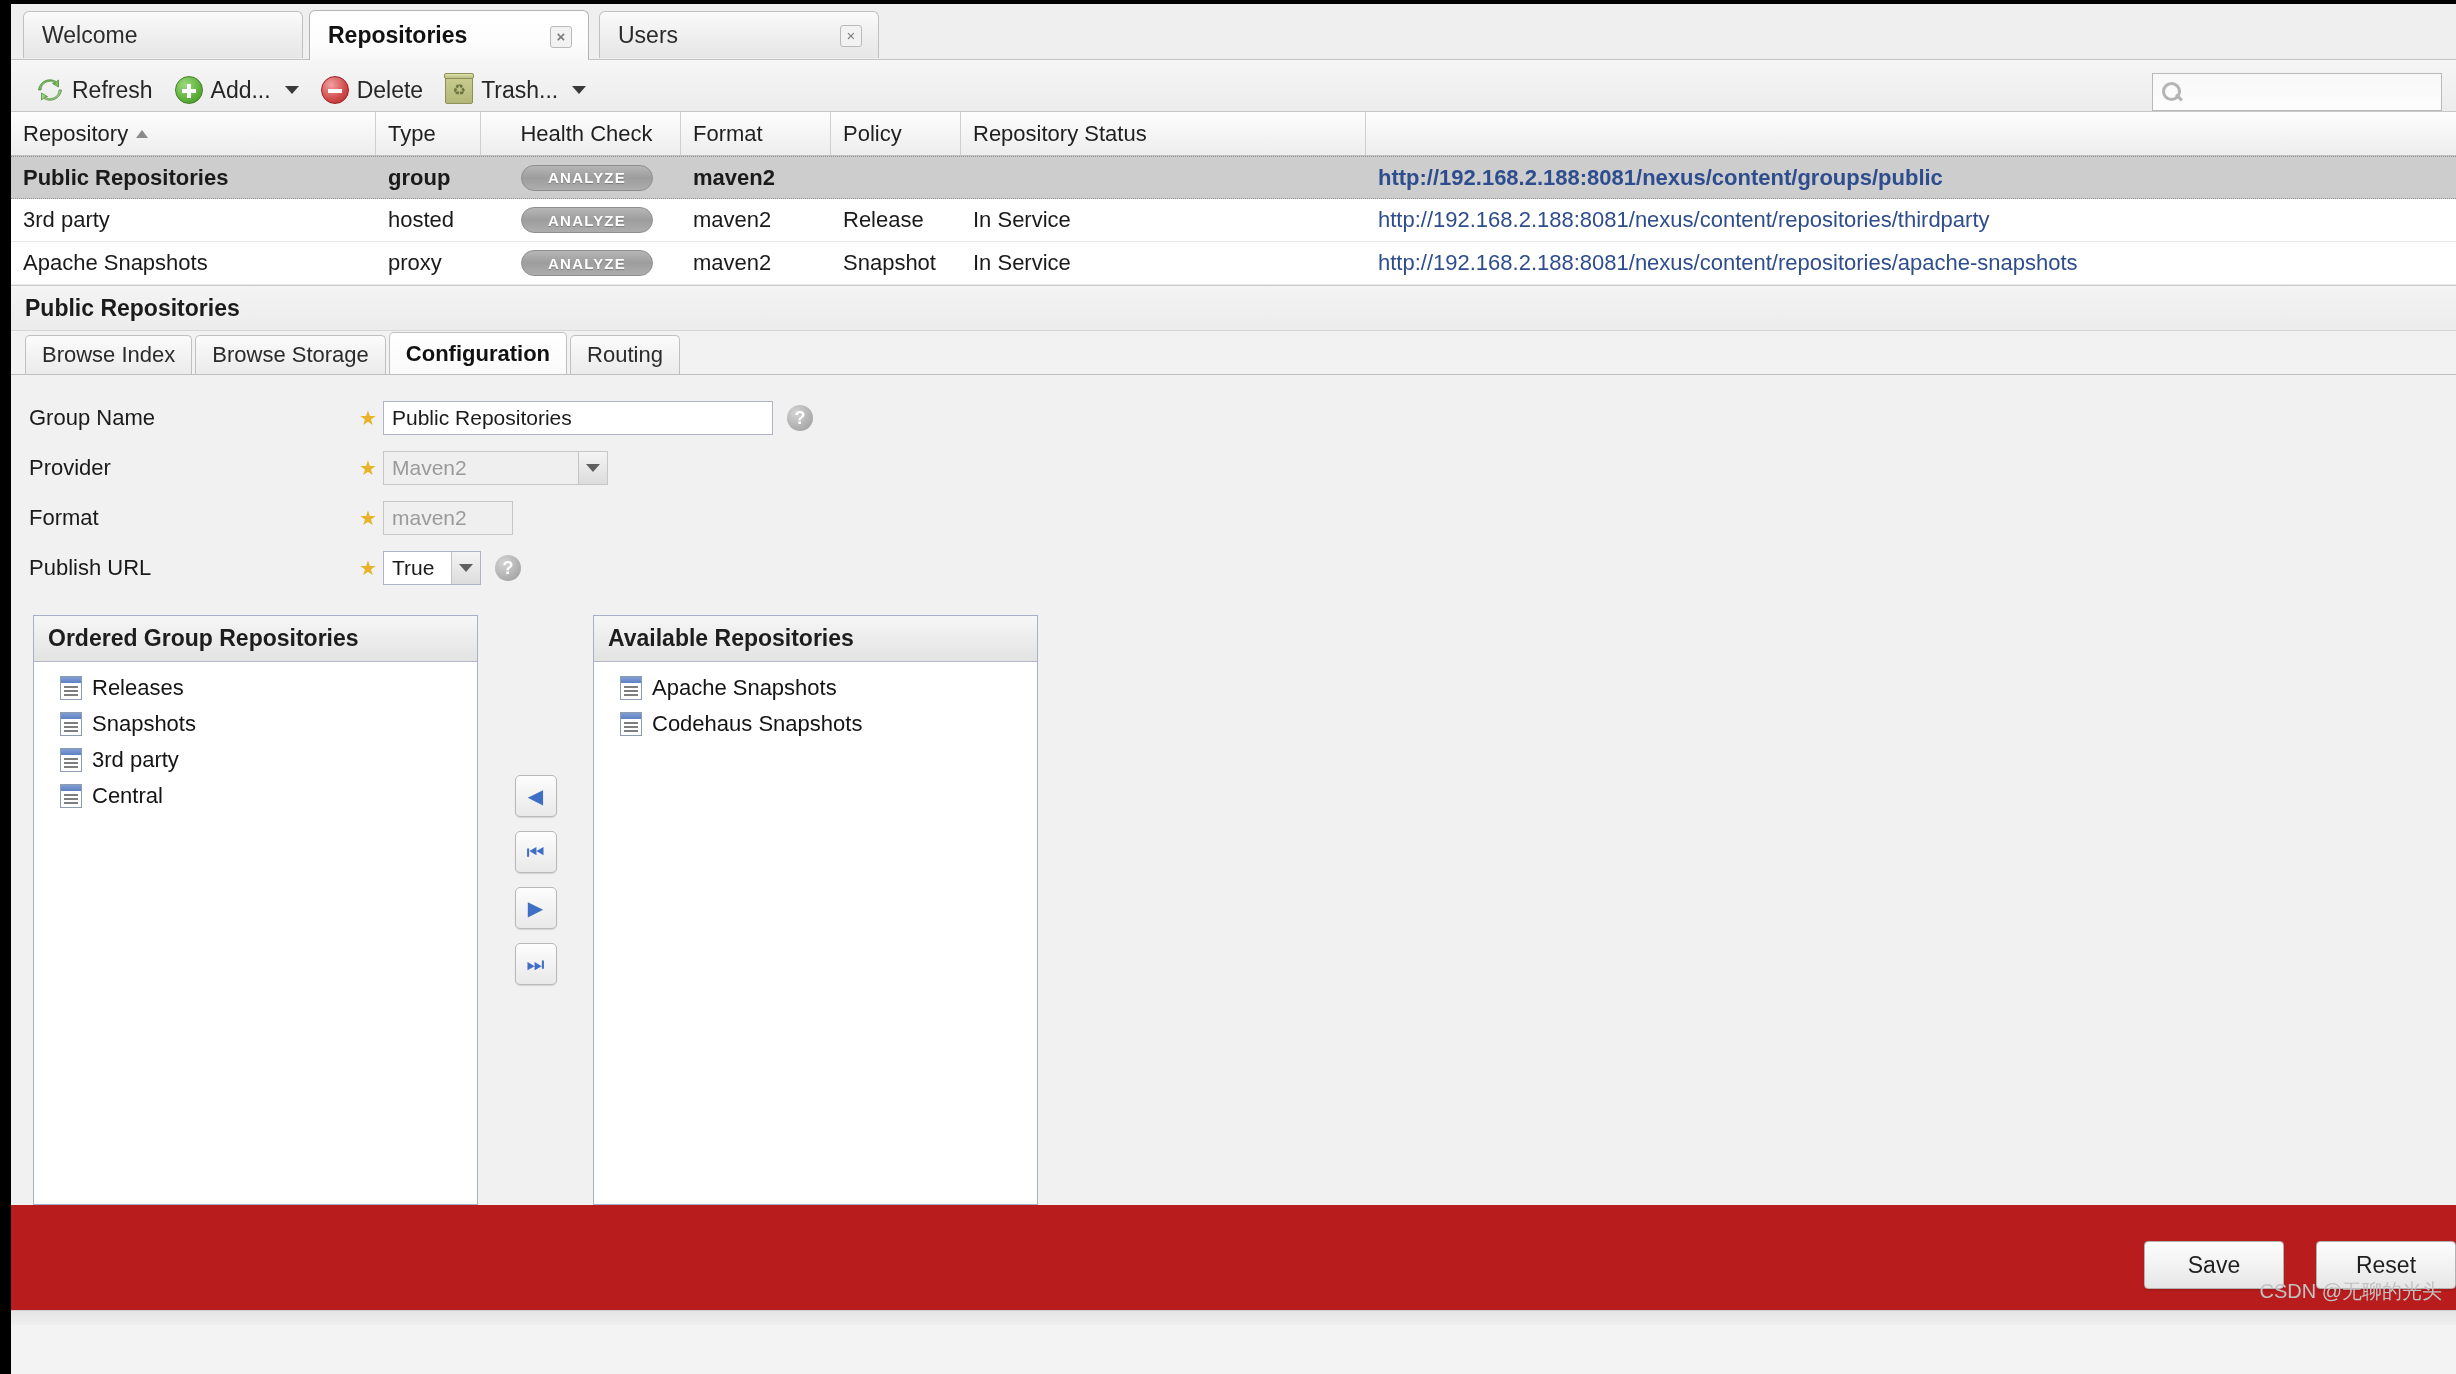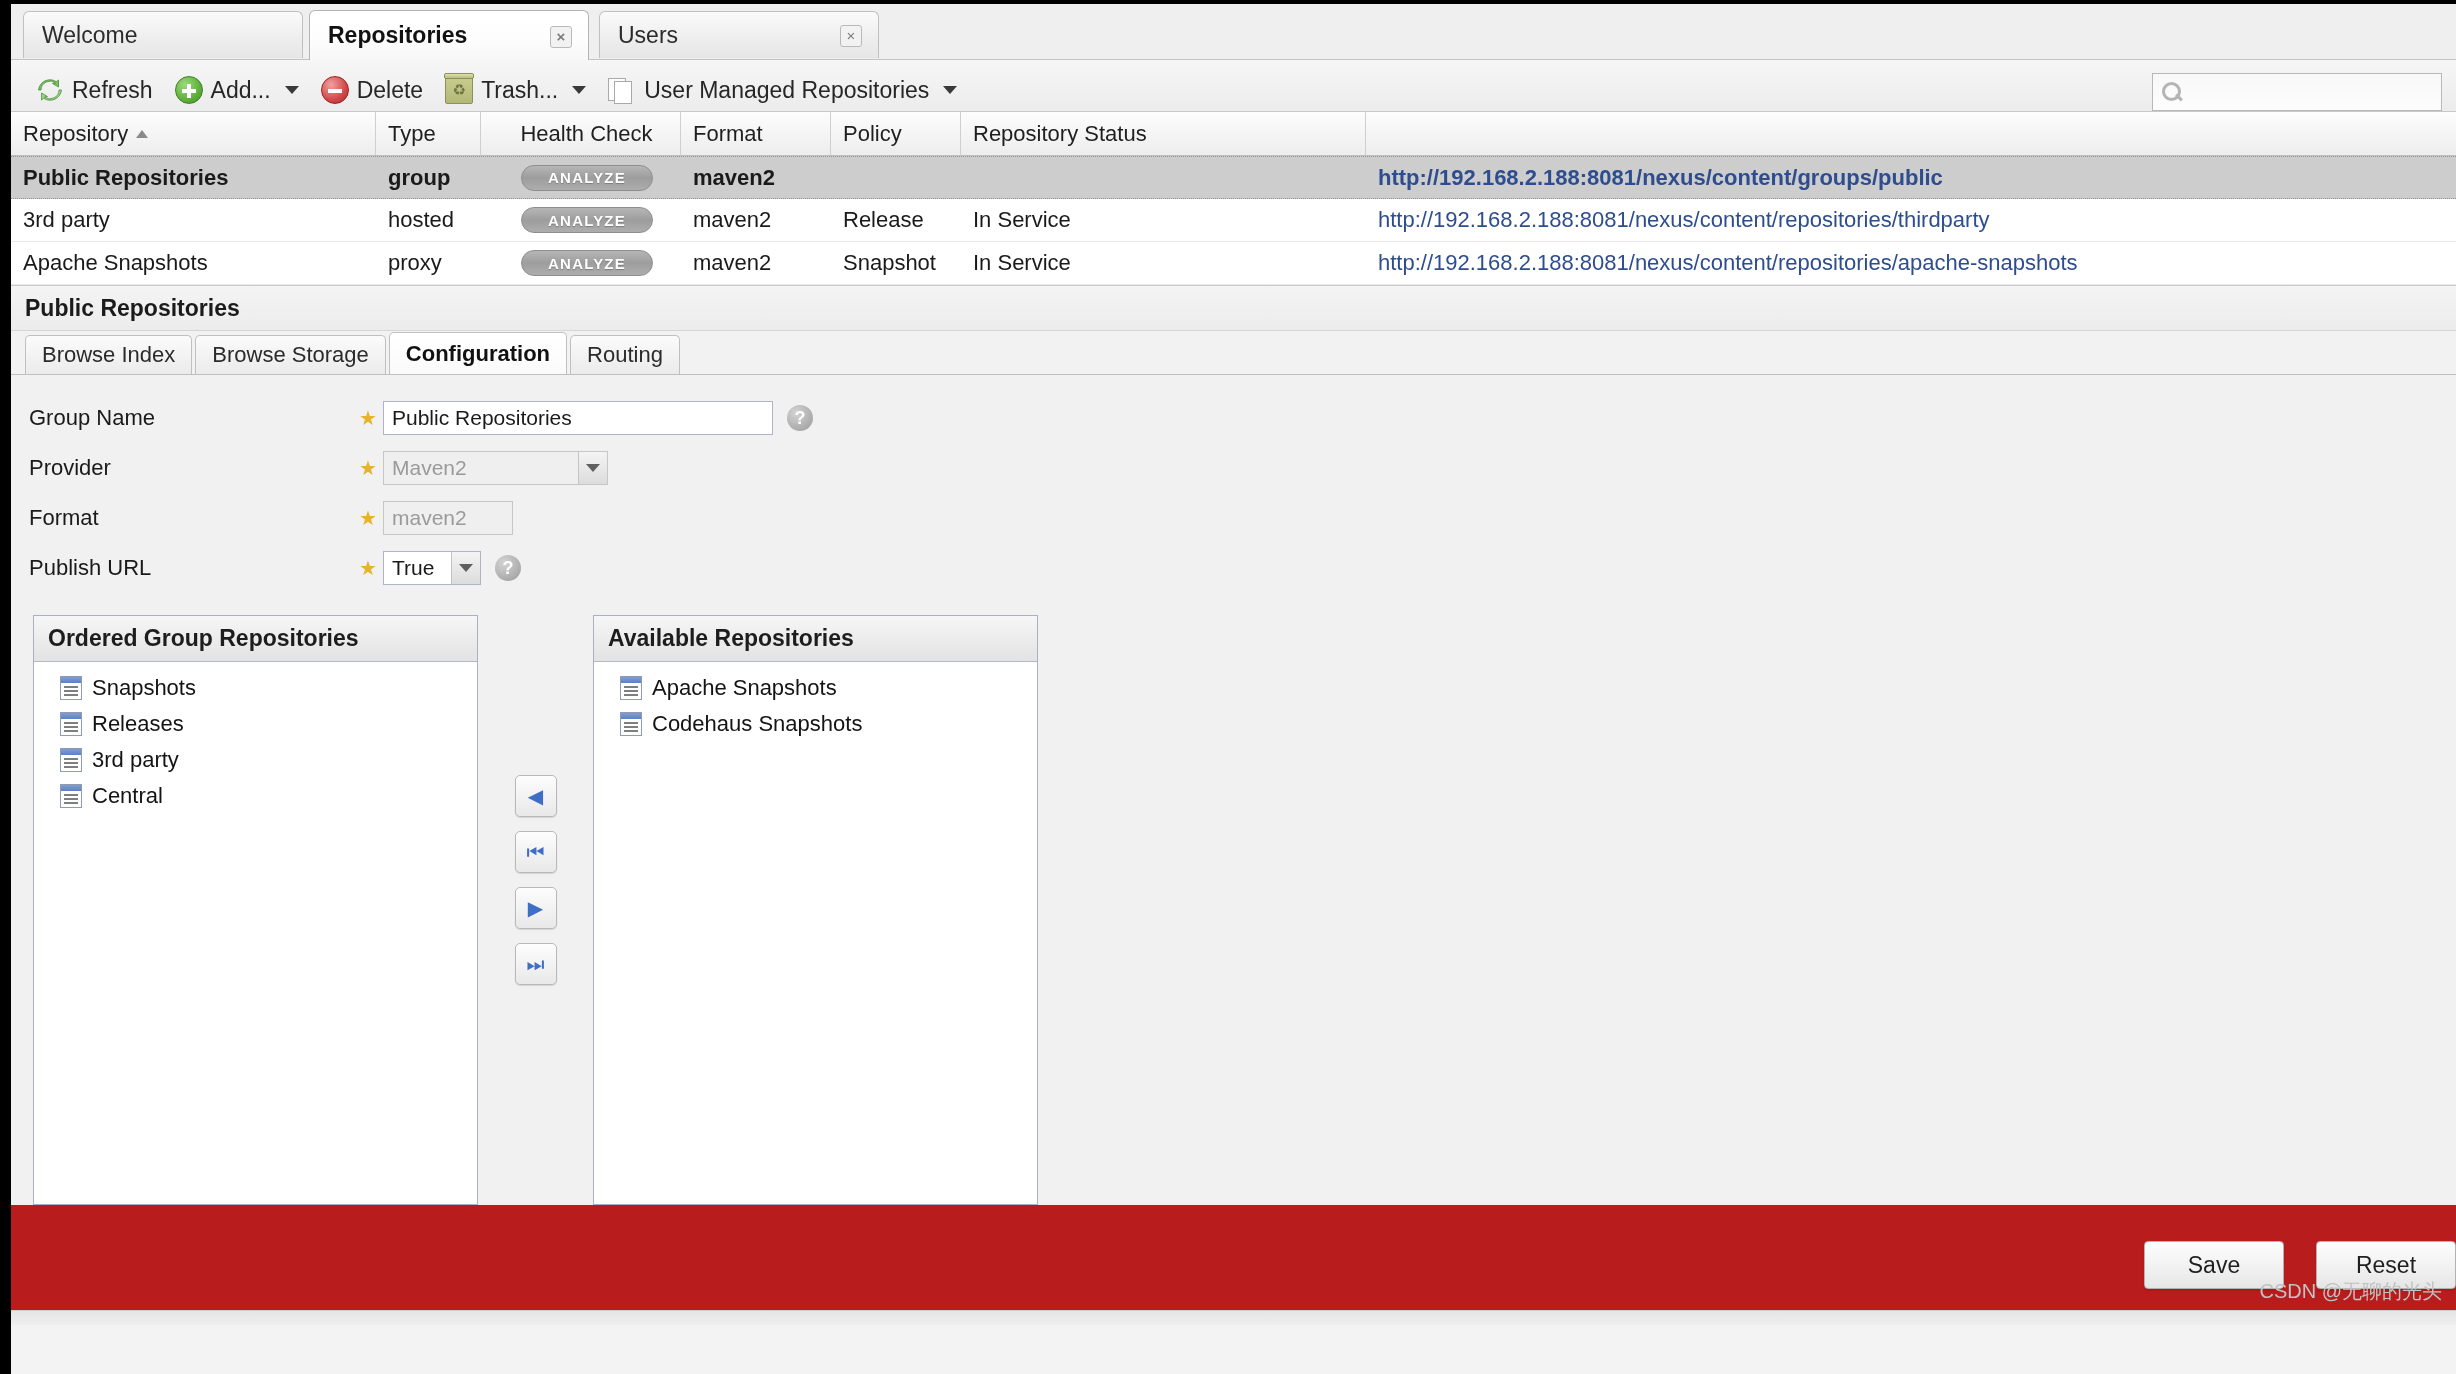"User Managed Repositories" div.tb-btn { html: <div> <span></span> <span>User Managed Repositories</span> <span></span> </div> -> none }
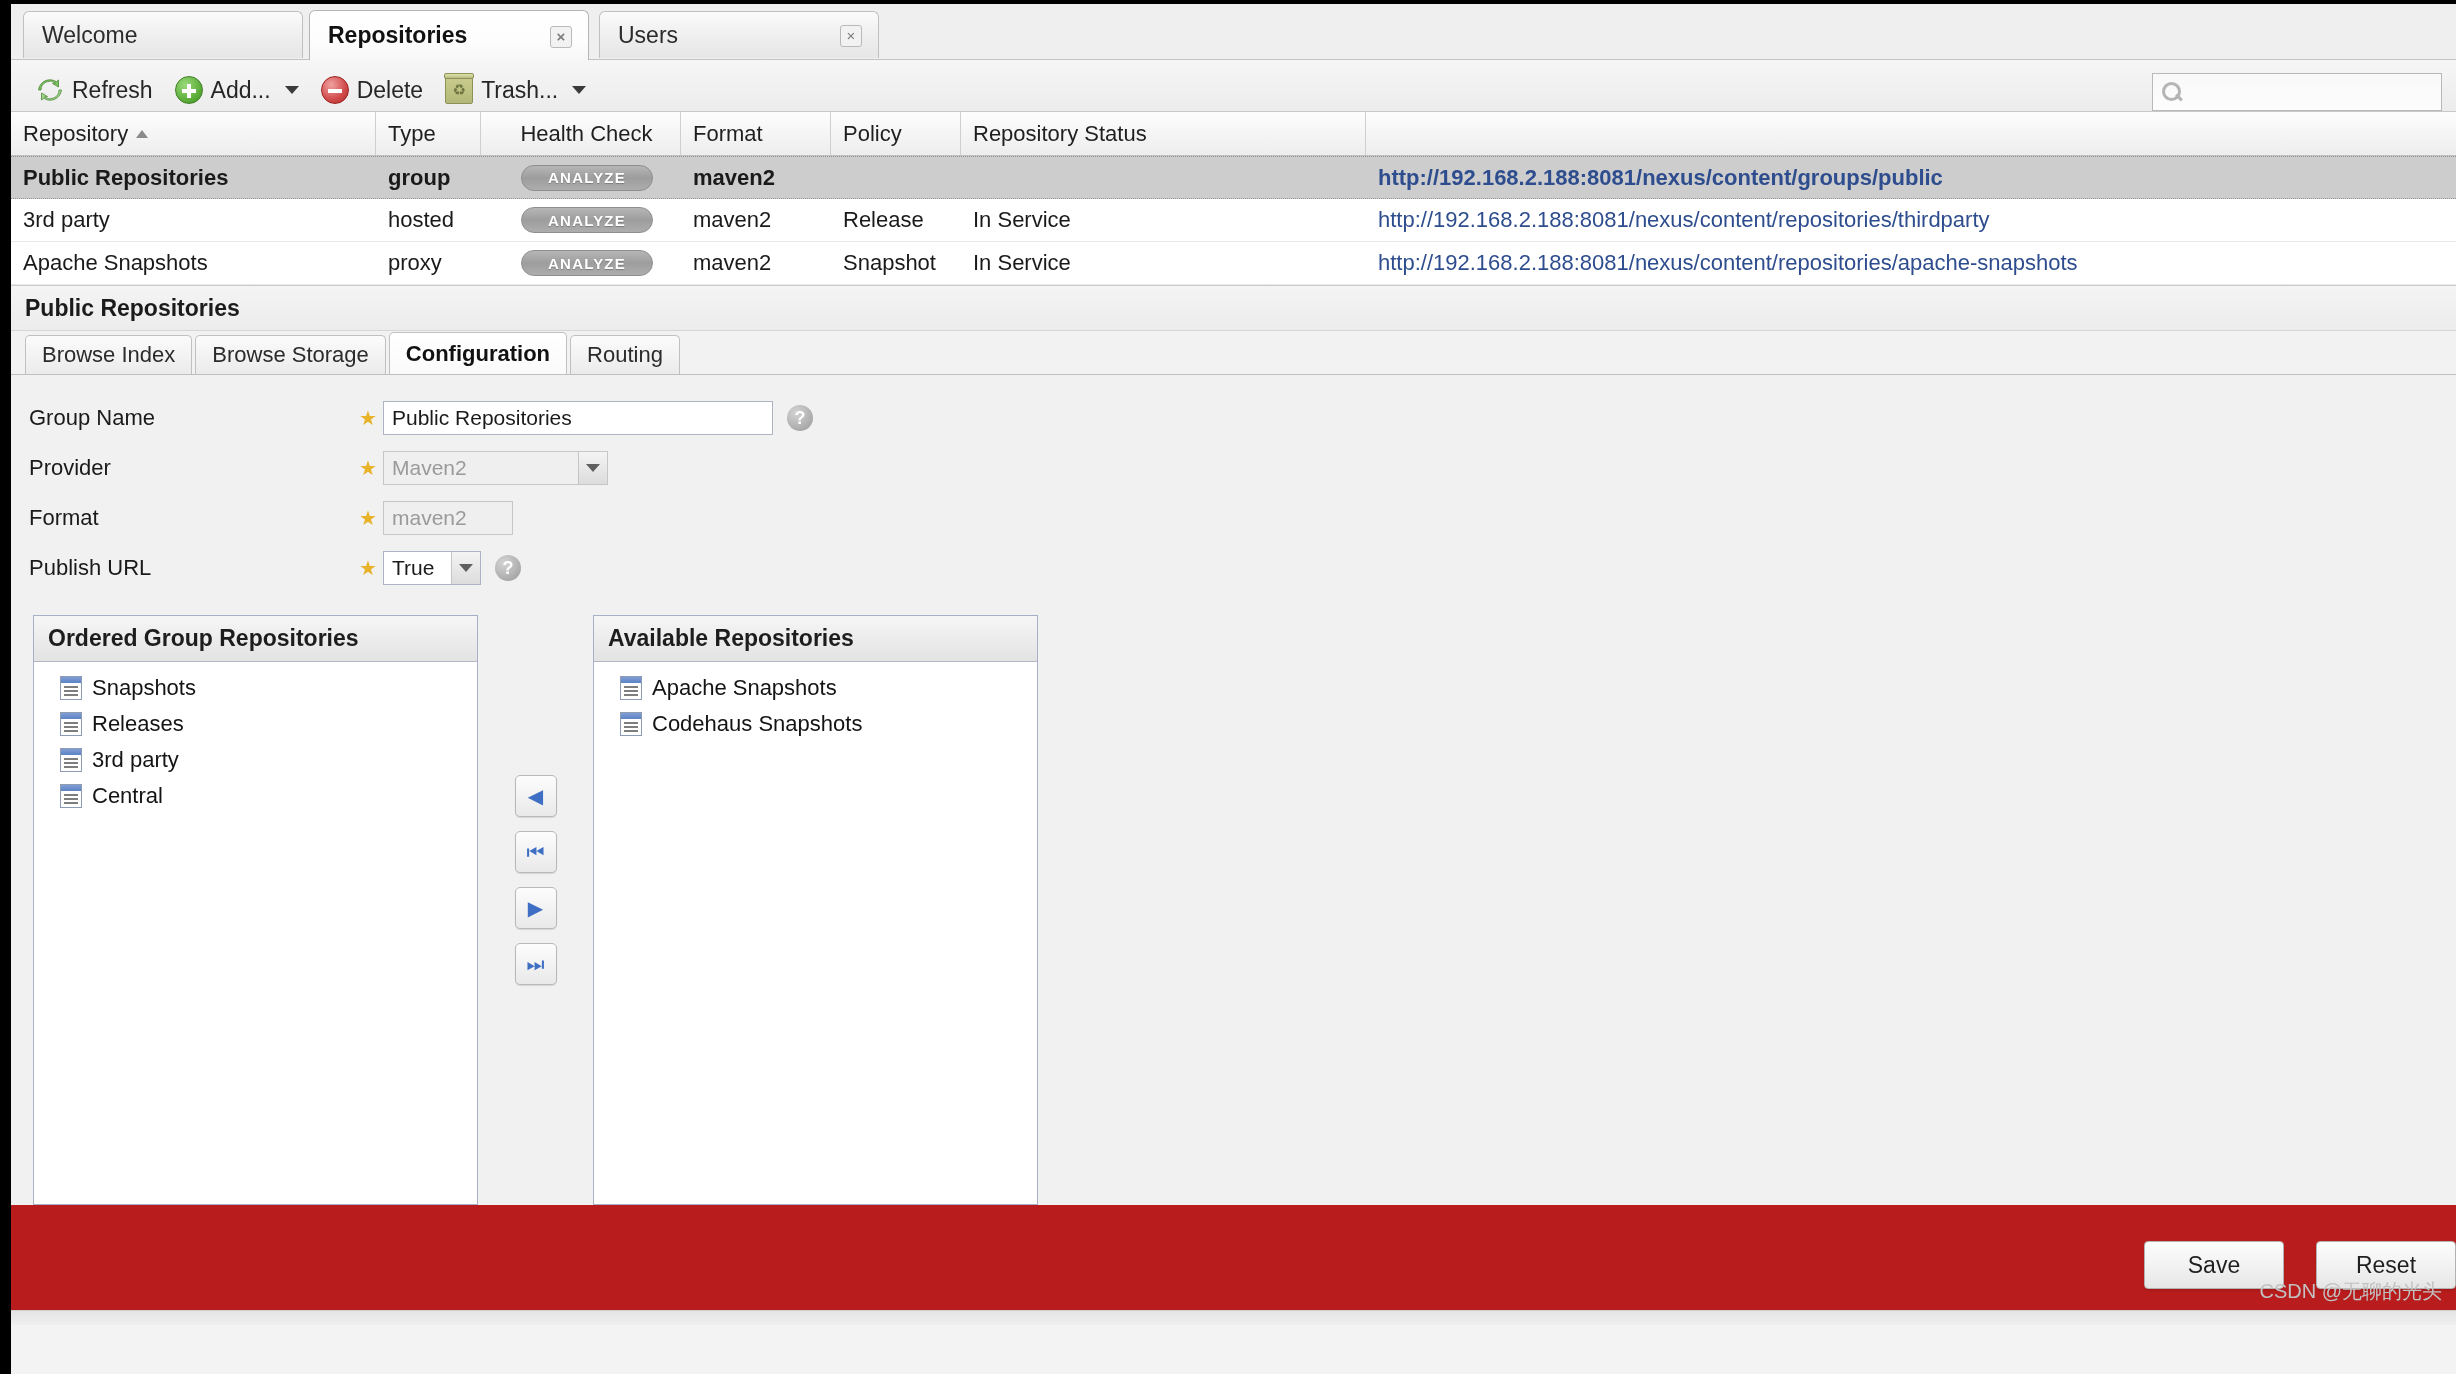"Snapshots" div.litem { order: before "Releases" -> after "Releases" }
